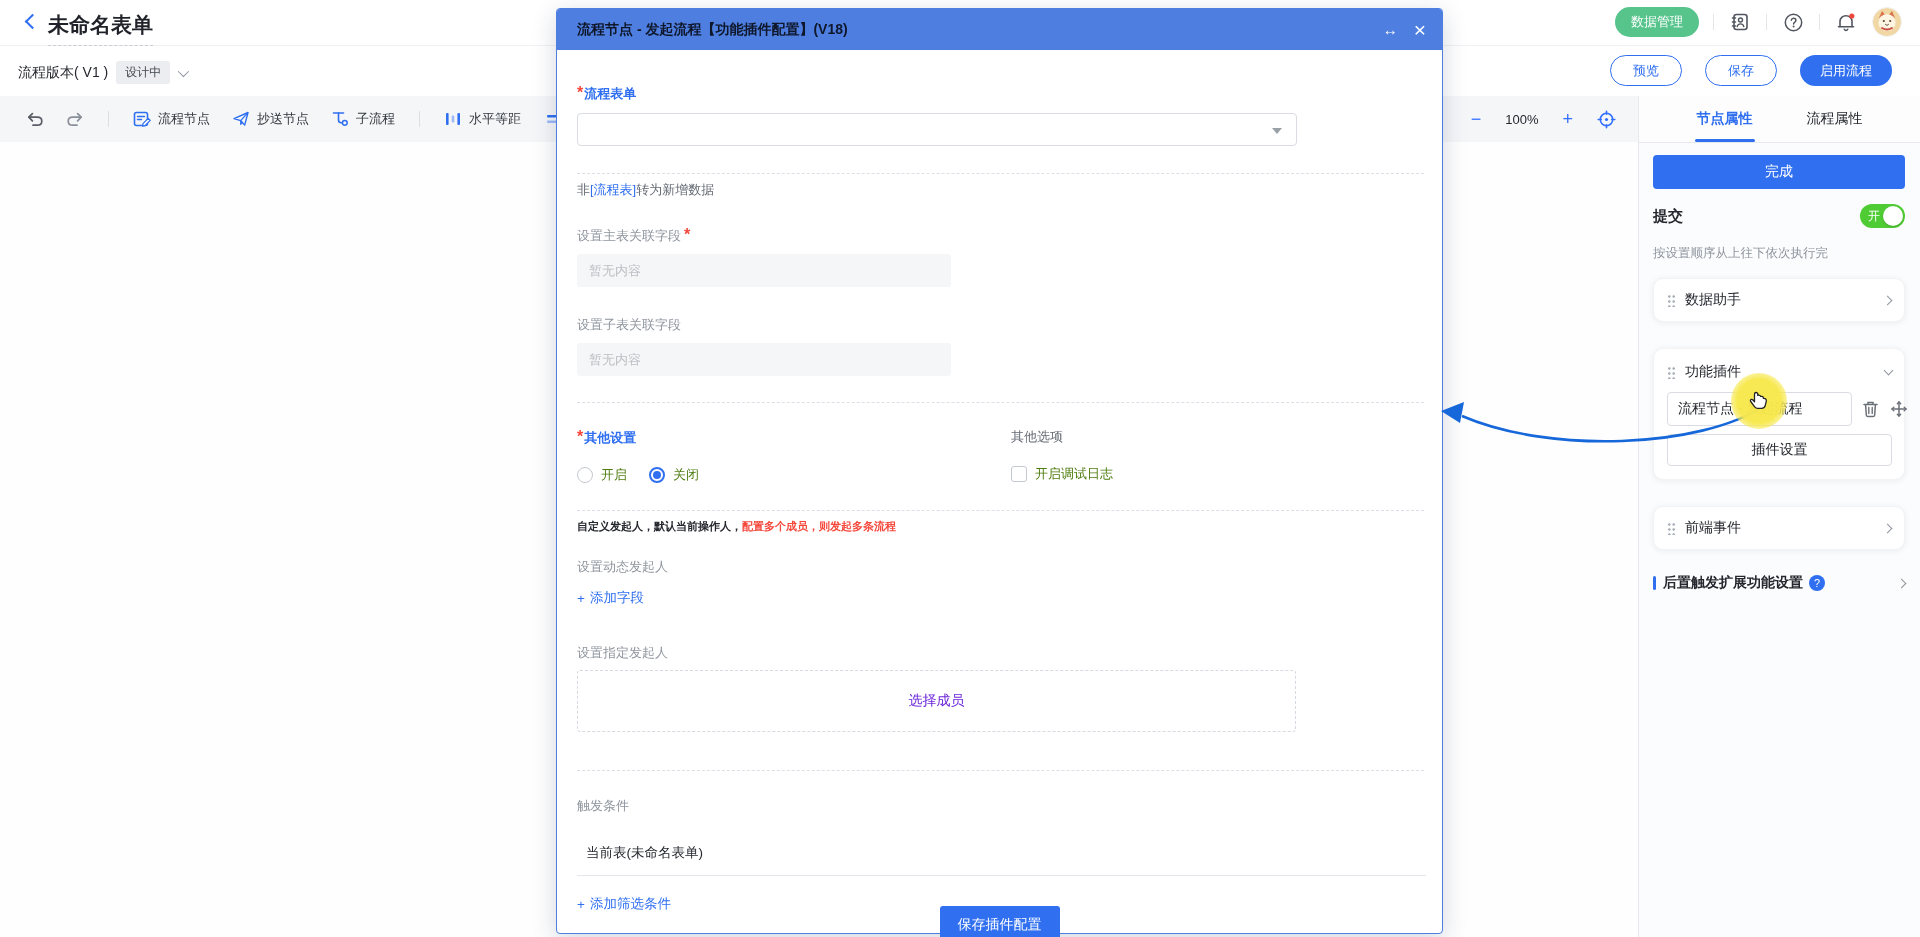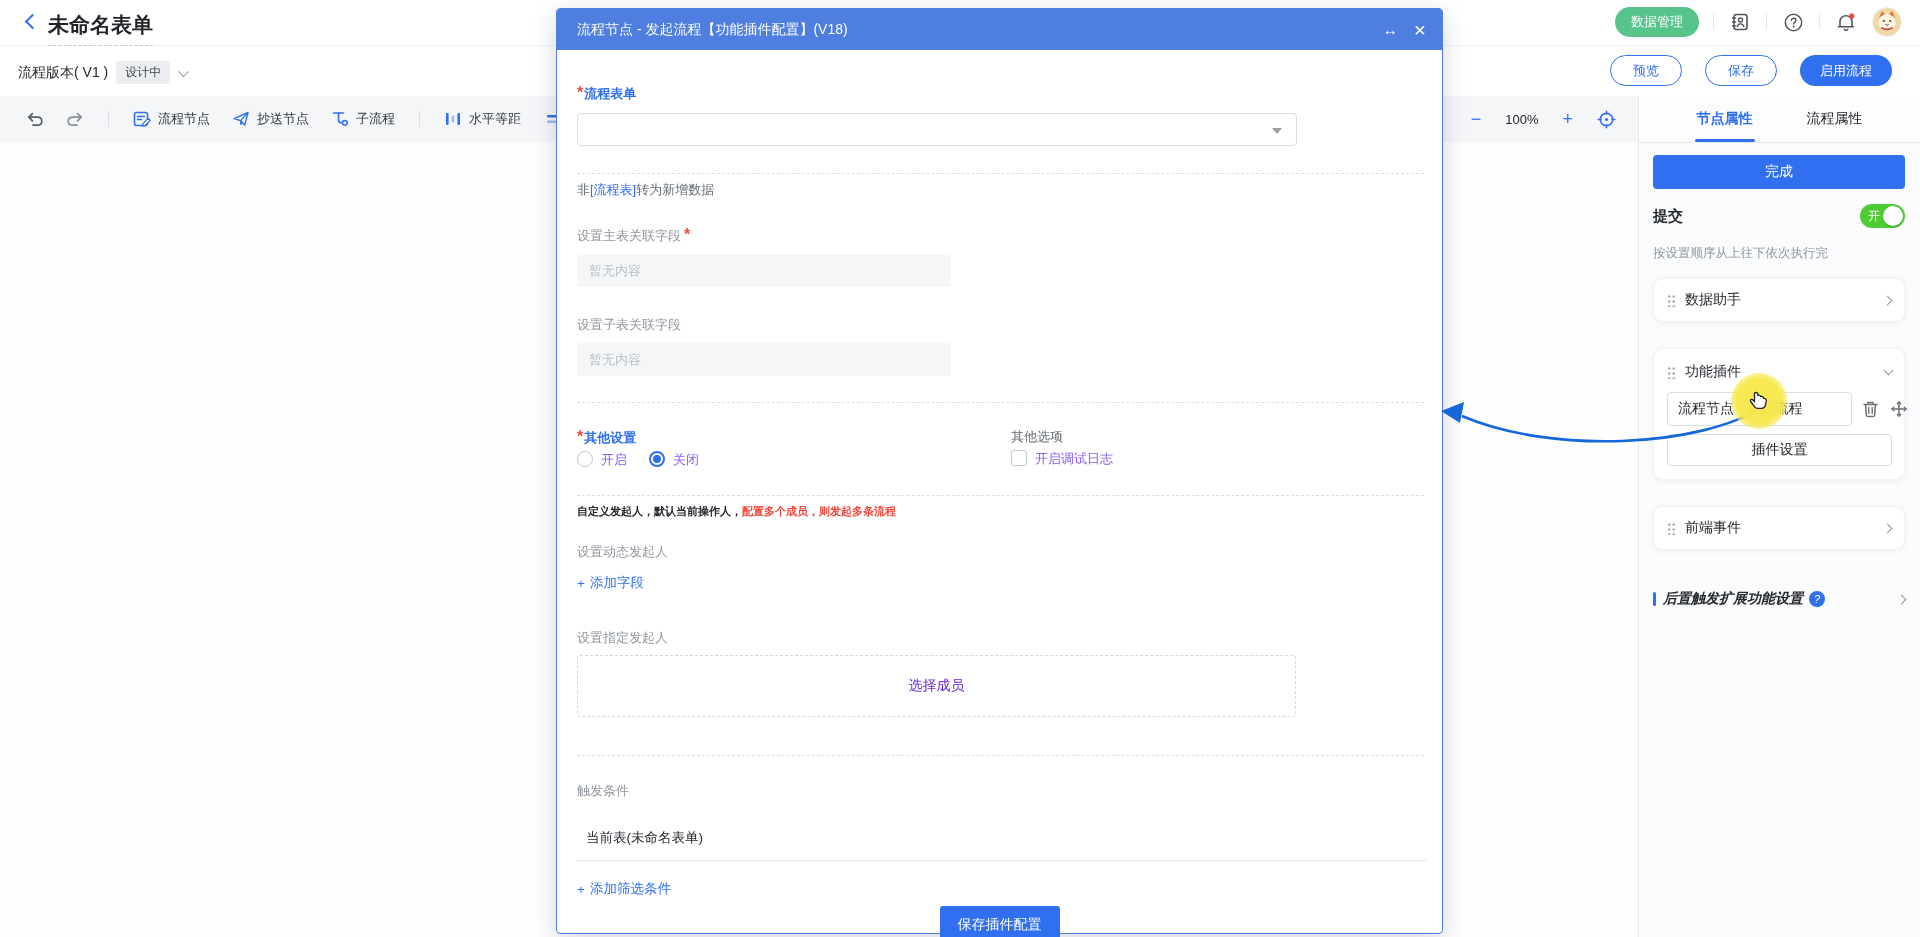"流程节点 - 发起流程【功能插件配置】(V18)" .modal-title { color: #ffffff -> #0f172a; font-weight: normal -> bold }
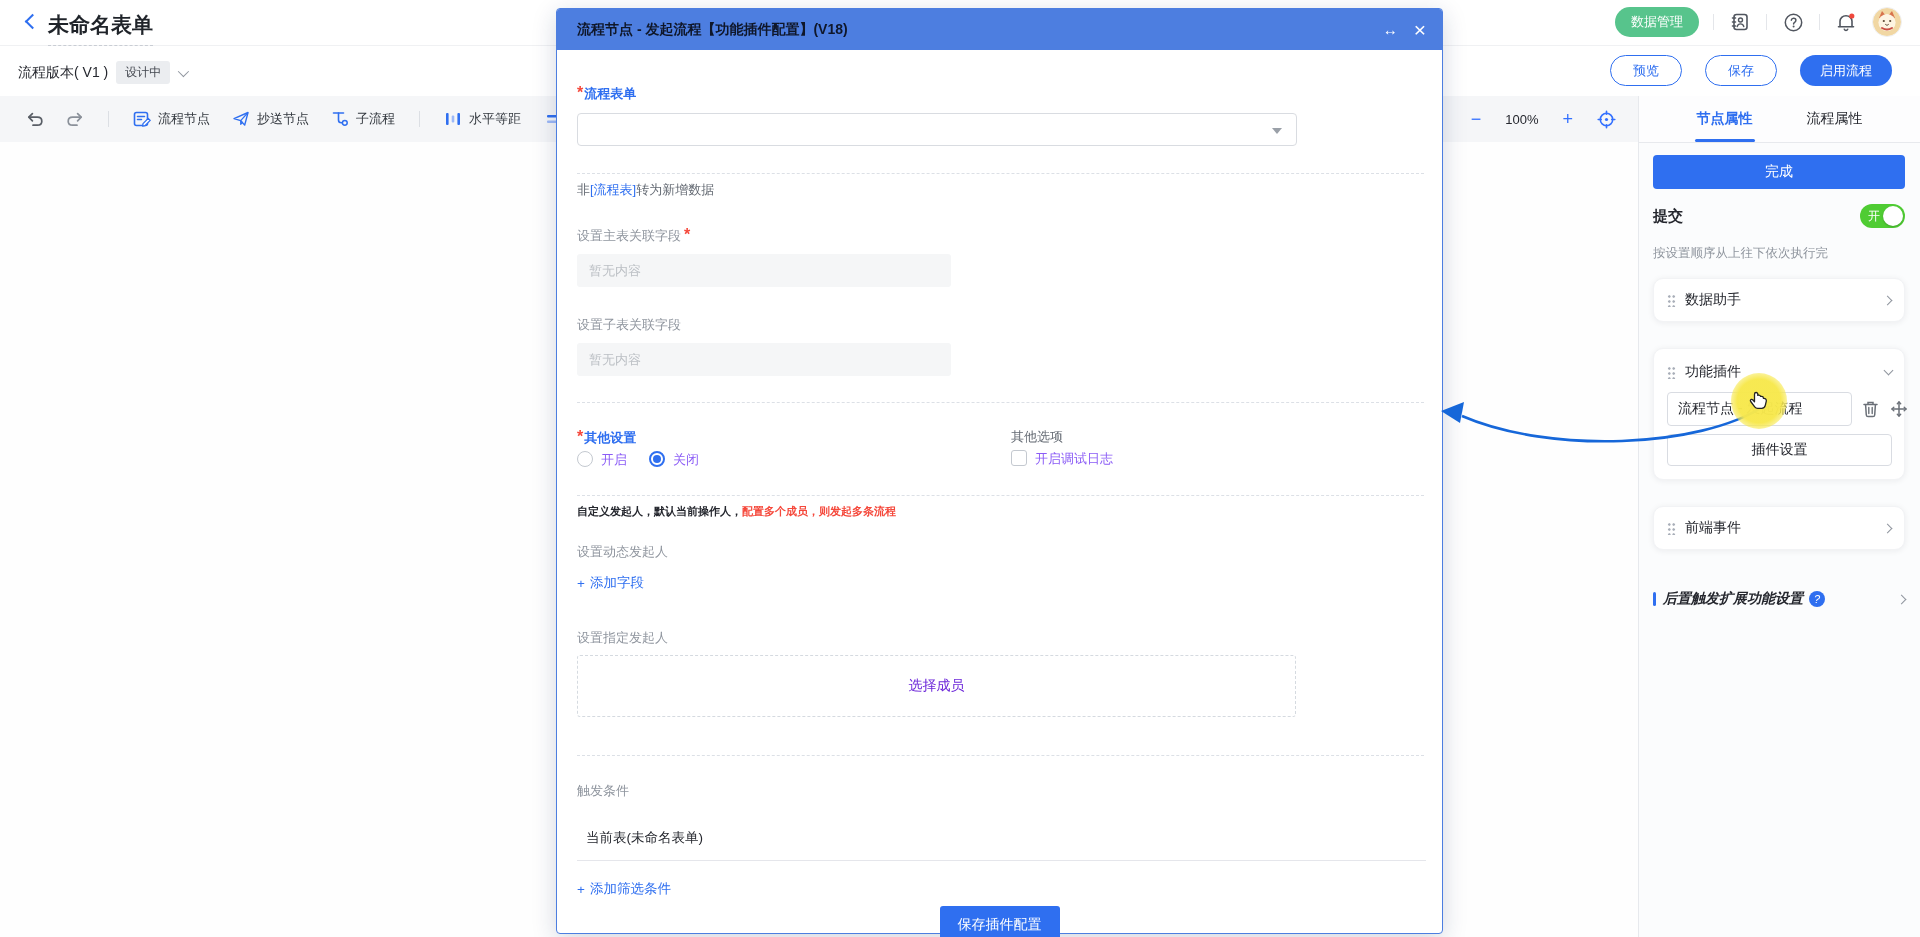"开启" .opt-row { align-items: none -> center; color: #8b5cf6 -> #4d7c0f; margin-top: 4px -> 19px }
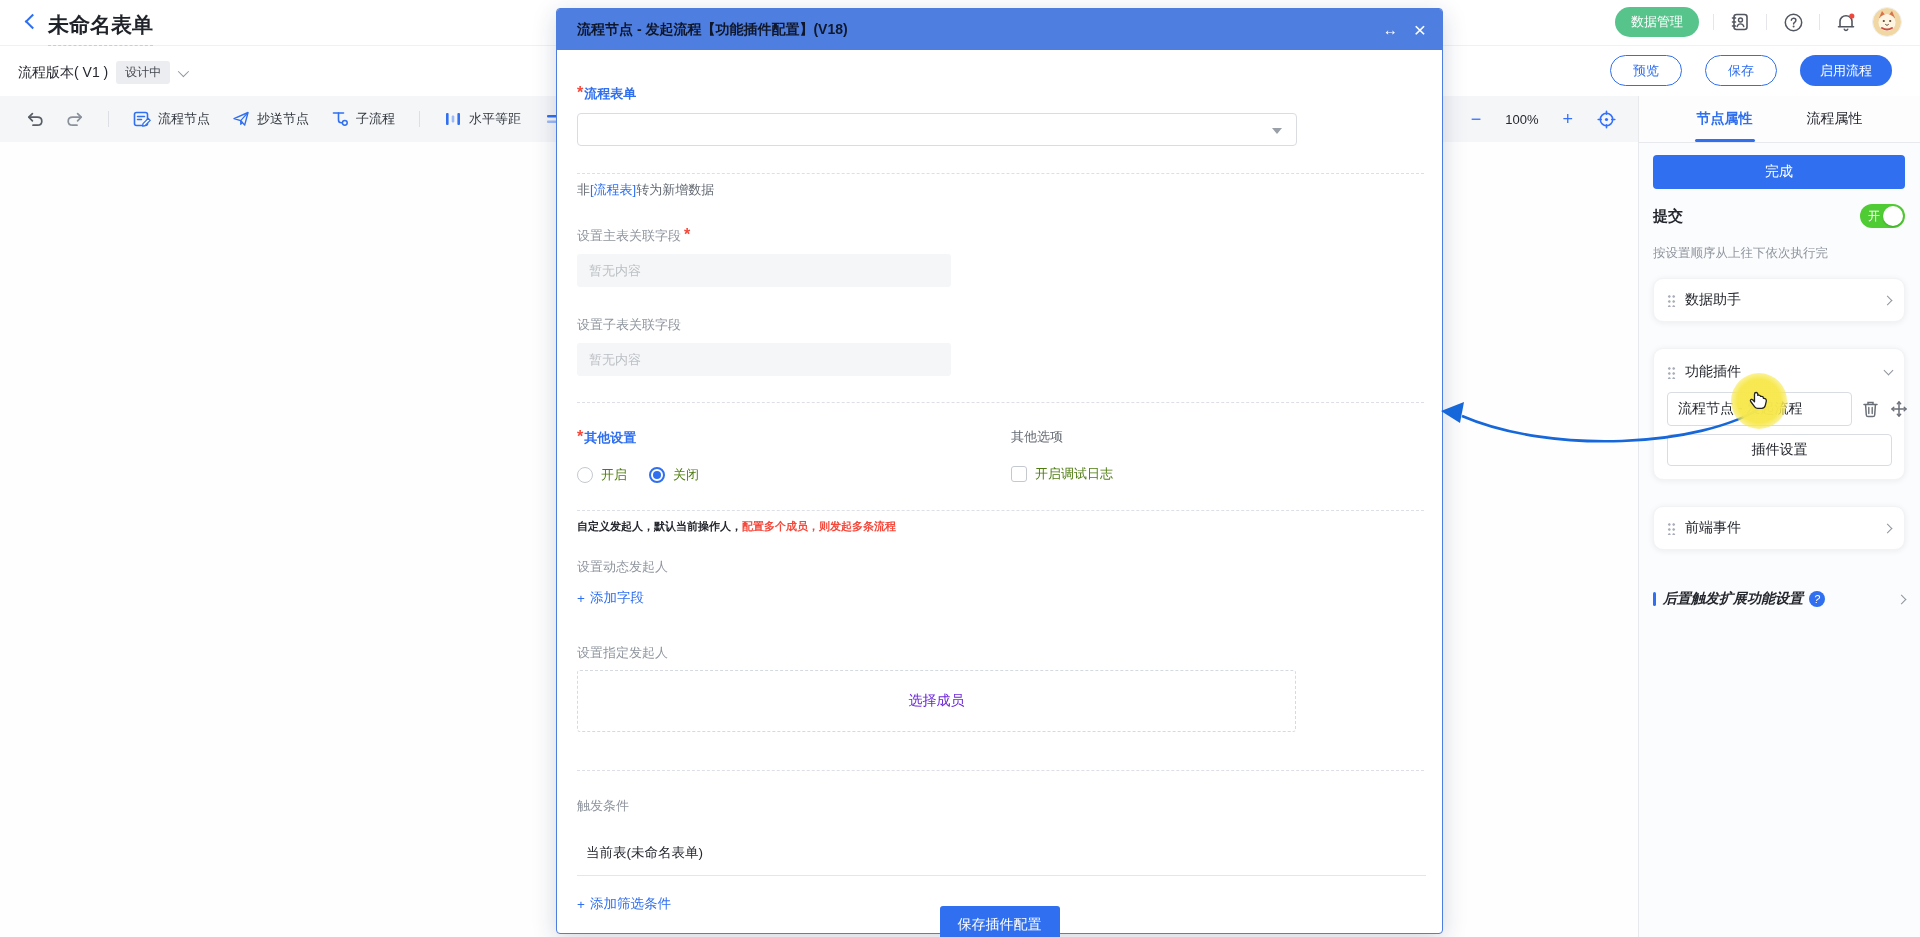"后置触发扩展功能设置" .post-row { font-style: italic -> none; margin-top: 40px -> 24px }
